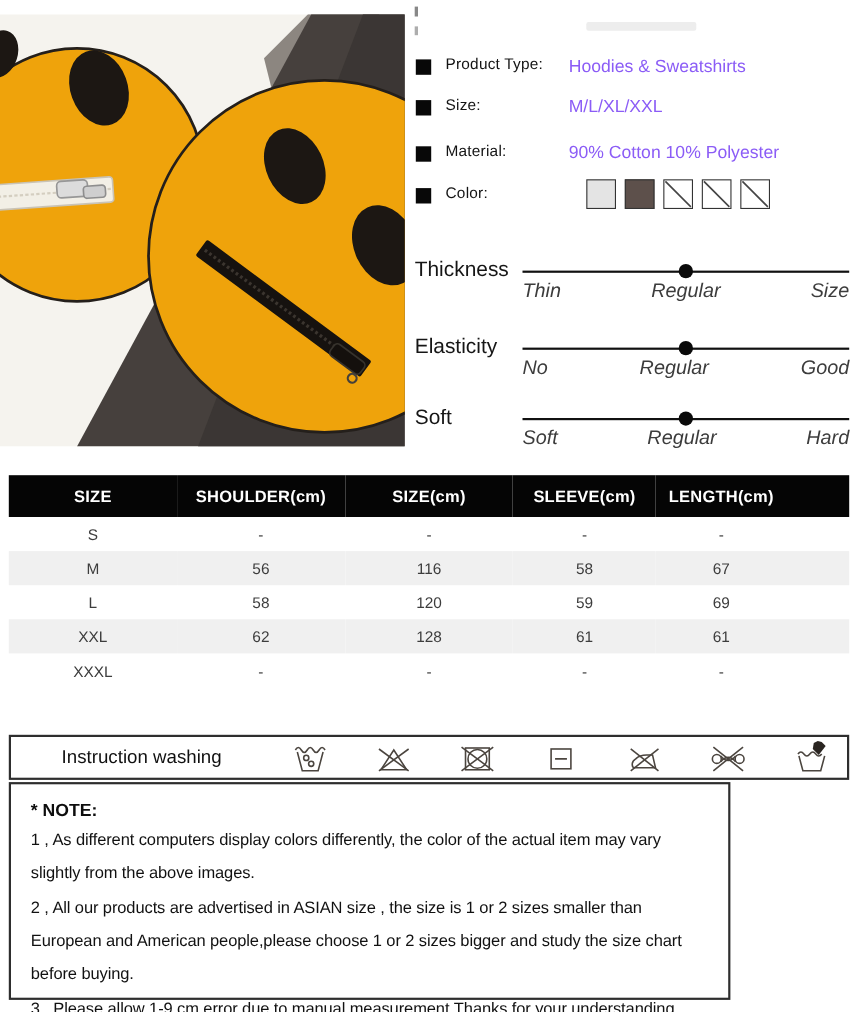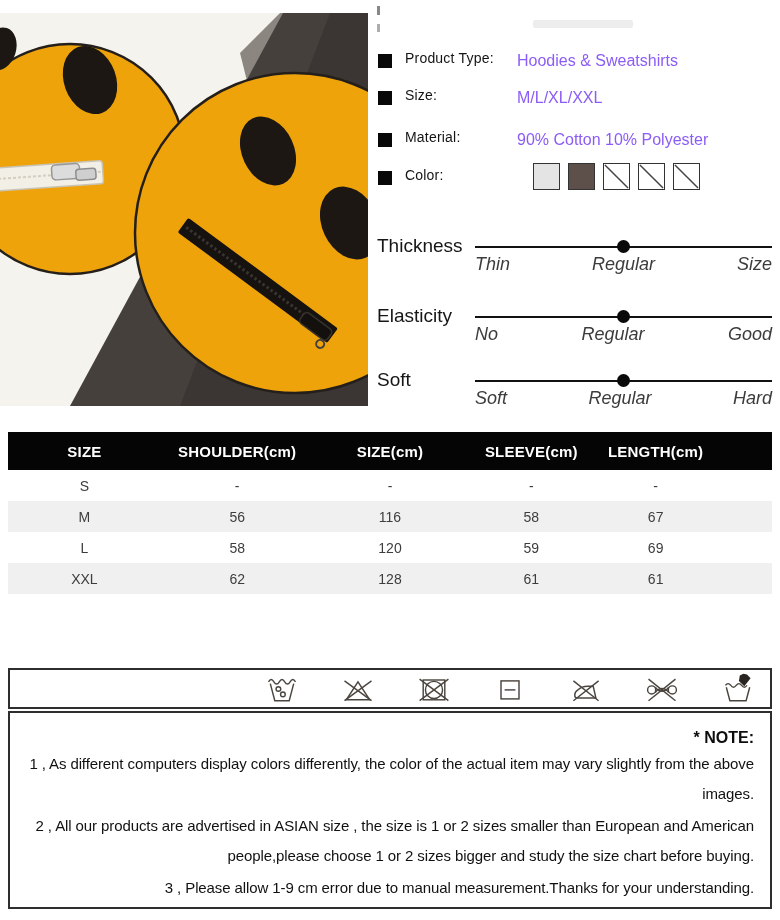"XXXL" tr { html: none -> <tr> <td>XXXL</td> <td>-</td> <td>-</td> <td>-</td> <td>-</td> </tr> }
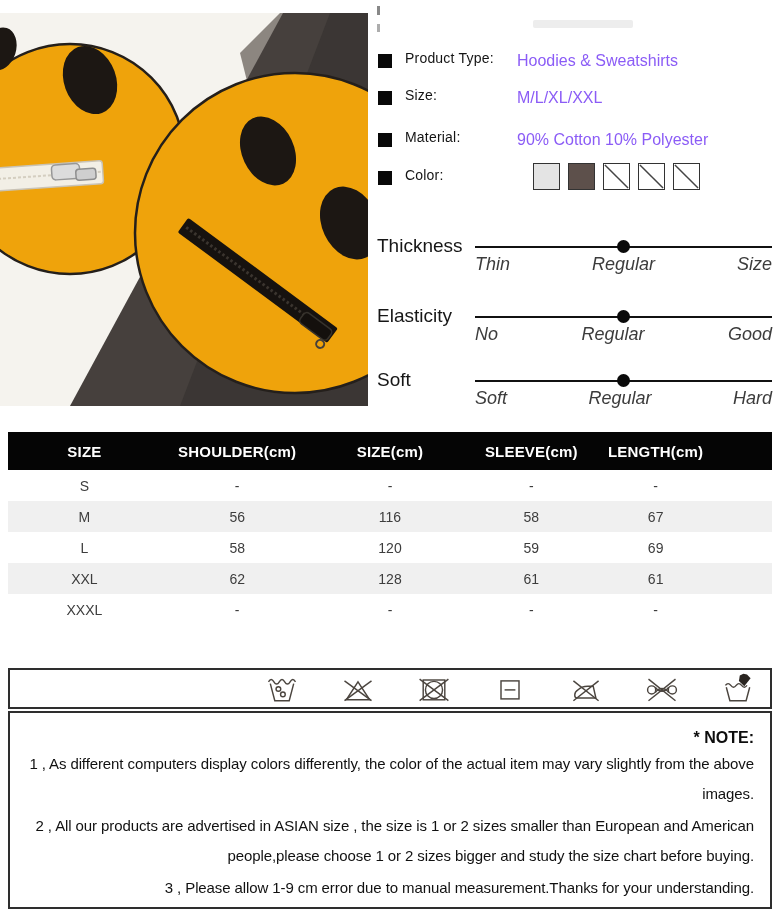"Instruction washing" span.wash-title { html: none -> <span>Instruction washing</span> }
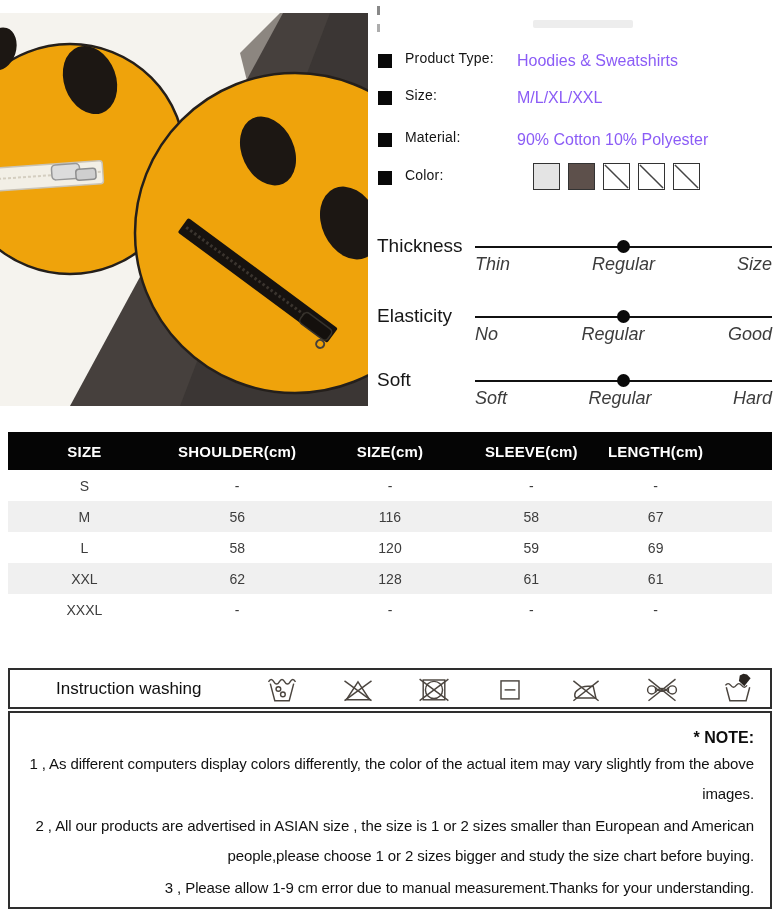"* NOTE:" .note-box { text-align: right -> none; width: 764px -> 656px }
